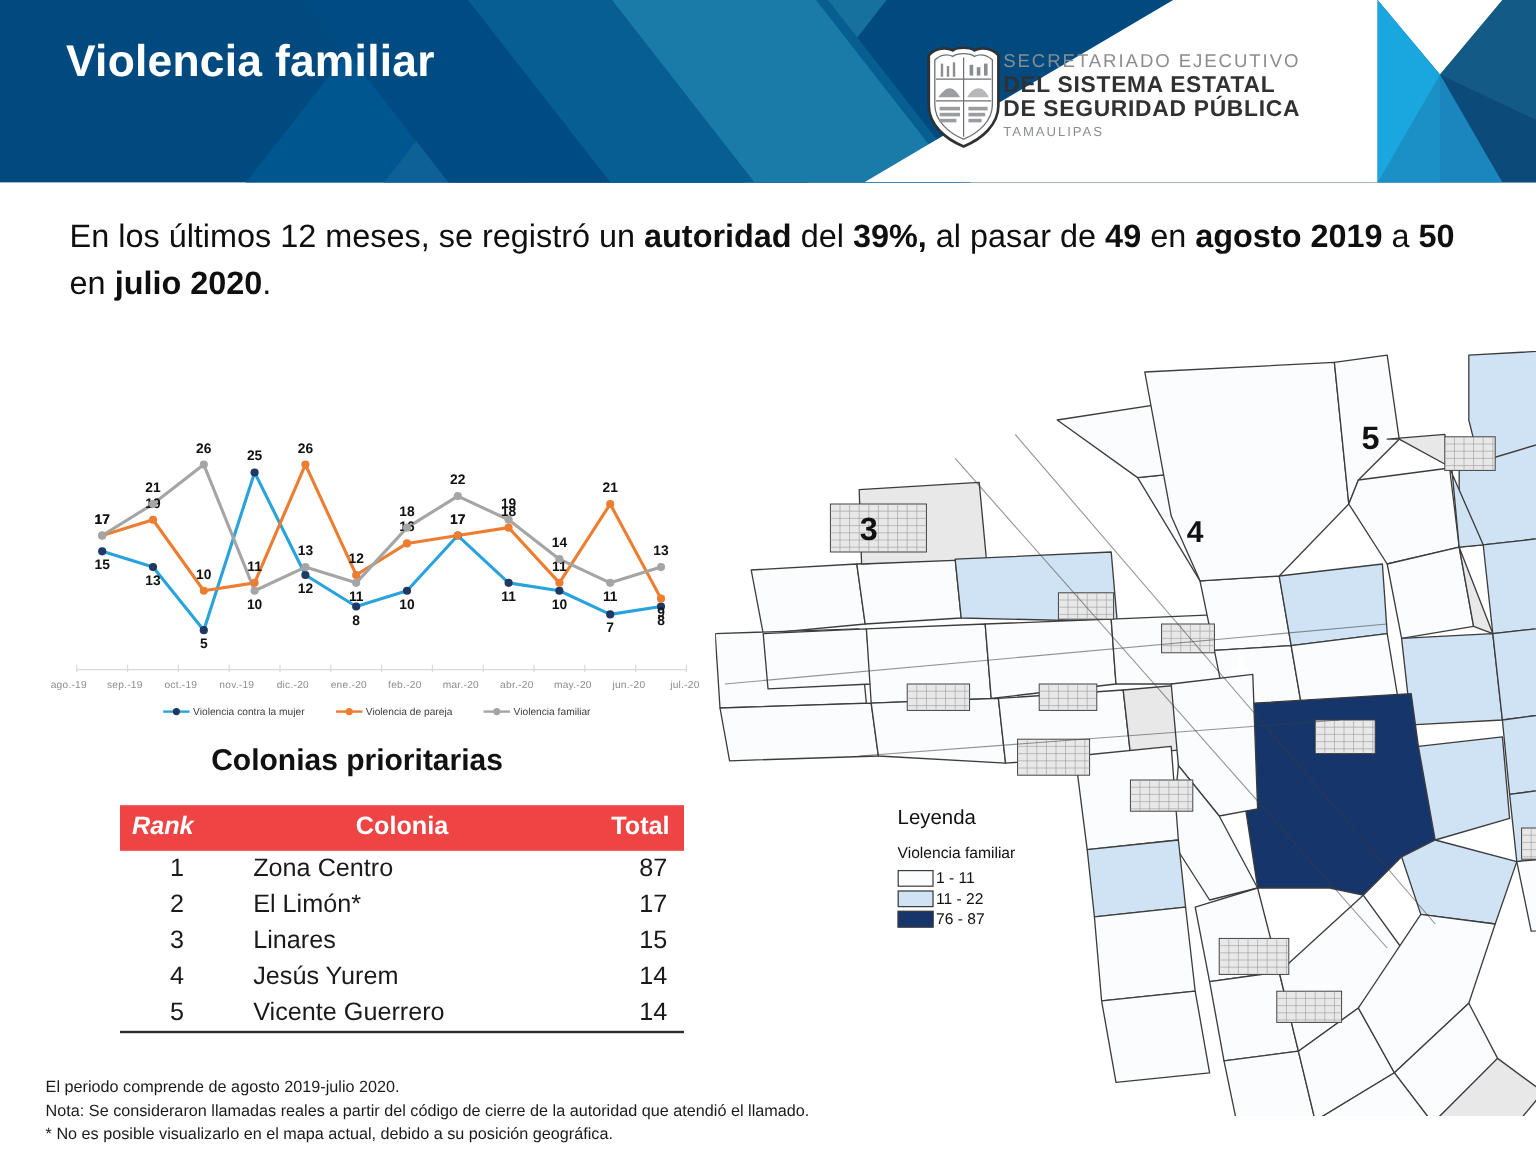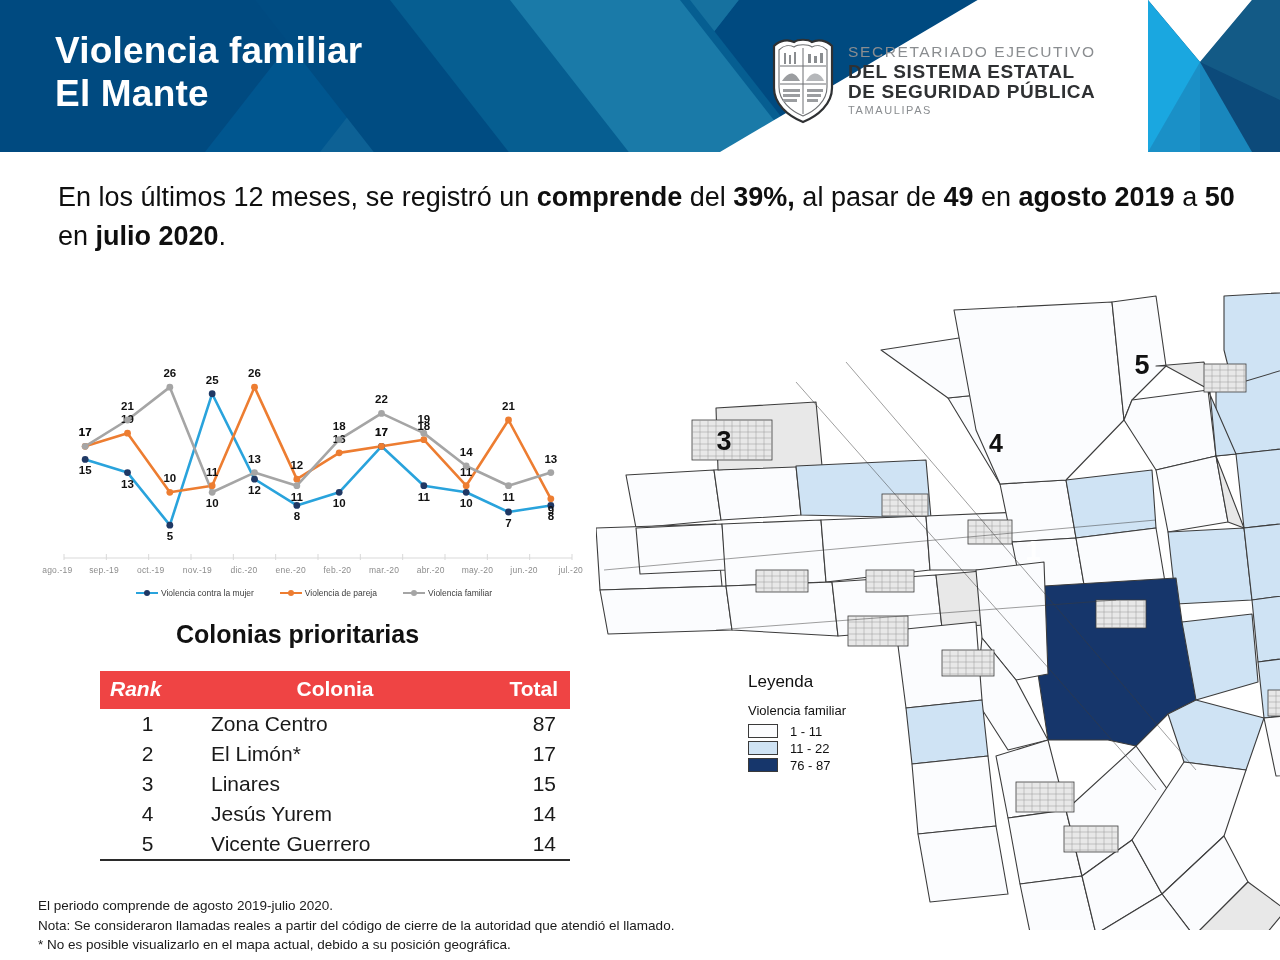"SECRETARIADO EJECUTIVO" #logo-wrap { gap: 12px -> none }
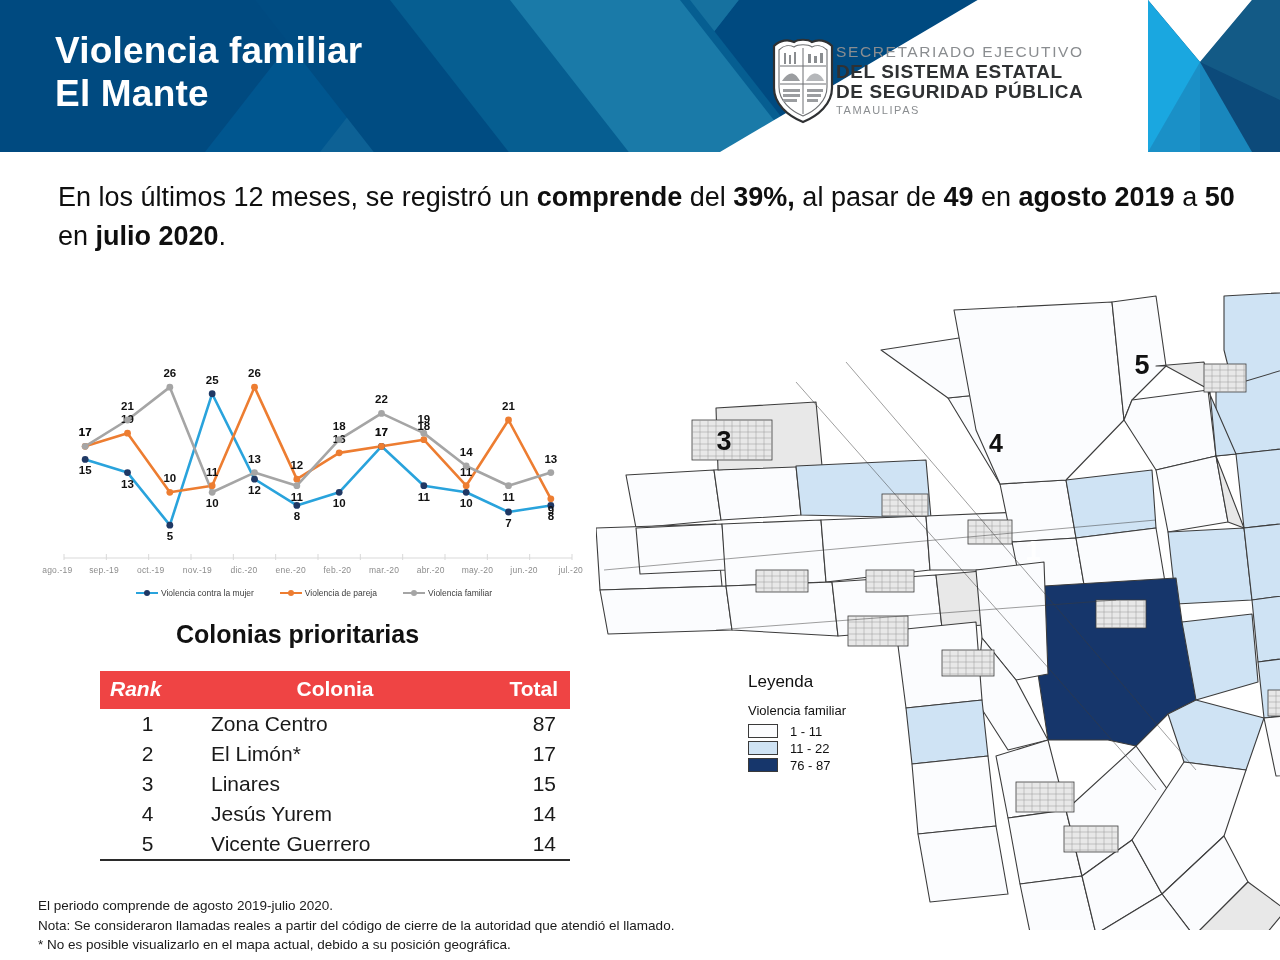"El Mante" div { html: <div>El Mante</div> -> none }
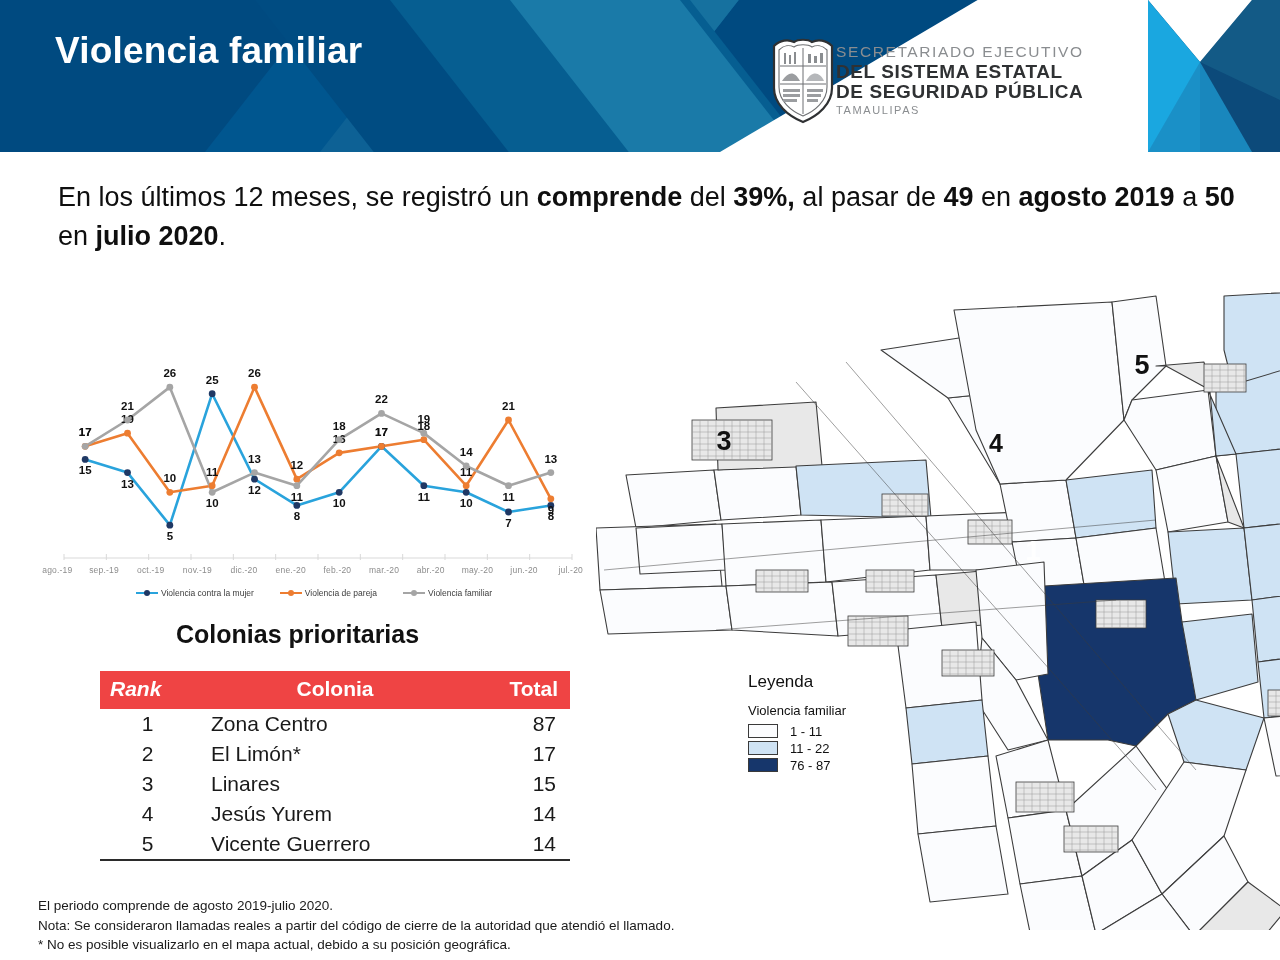"comprende" b { text: comprende -> autoridad }
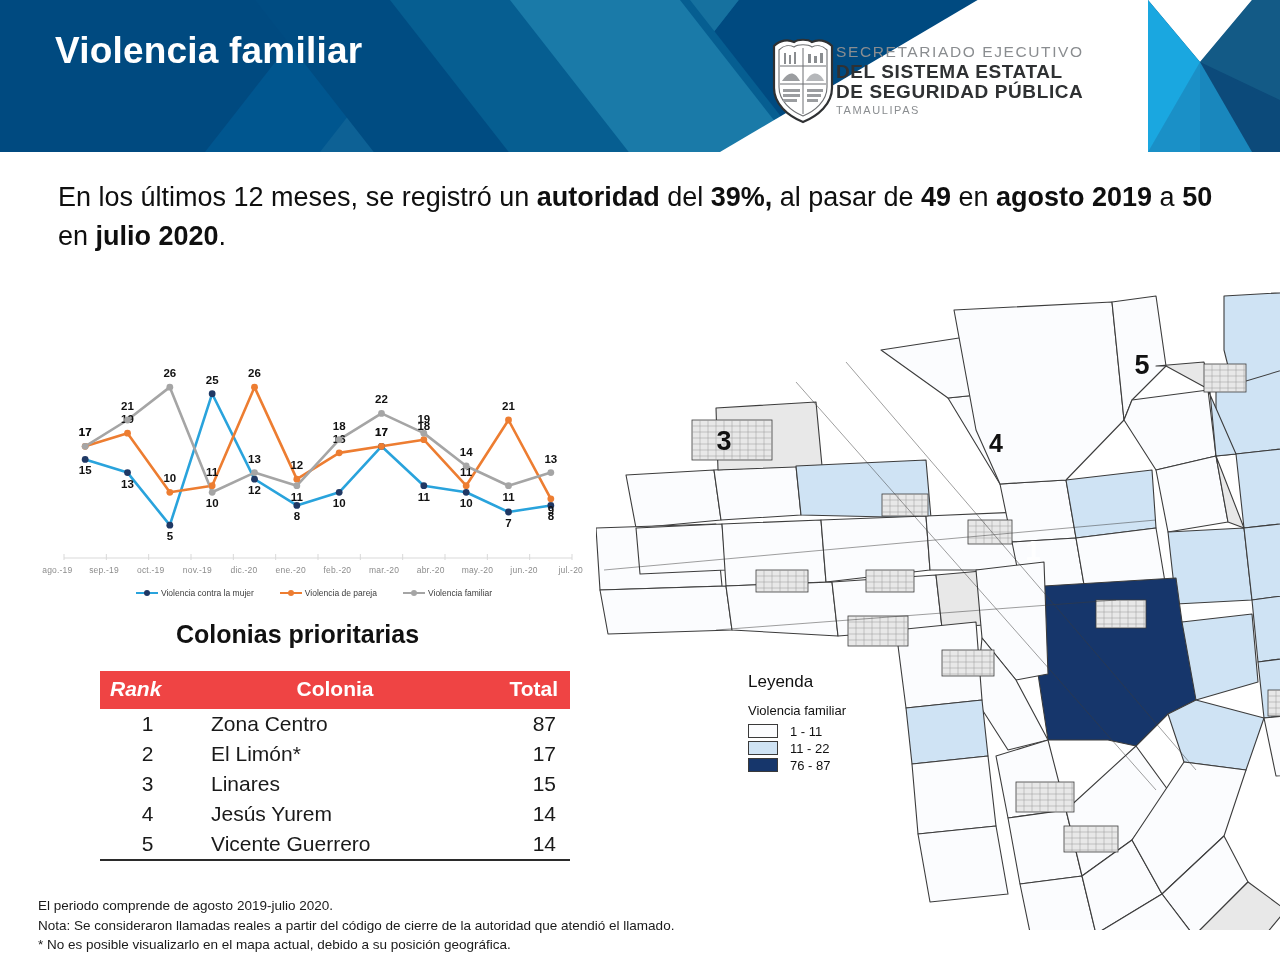"1 - 11" .lg-row { align-items: flex-start -> flex-end; gap: 12px -> 2px }
